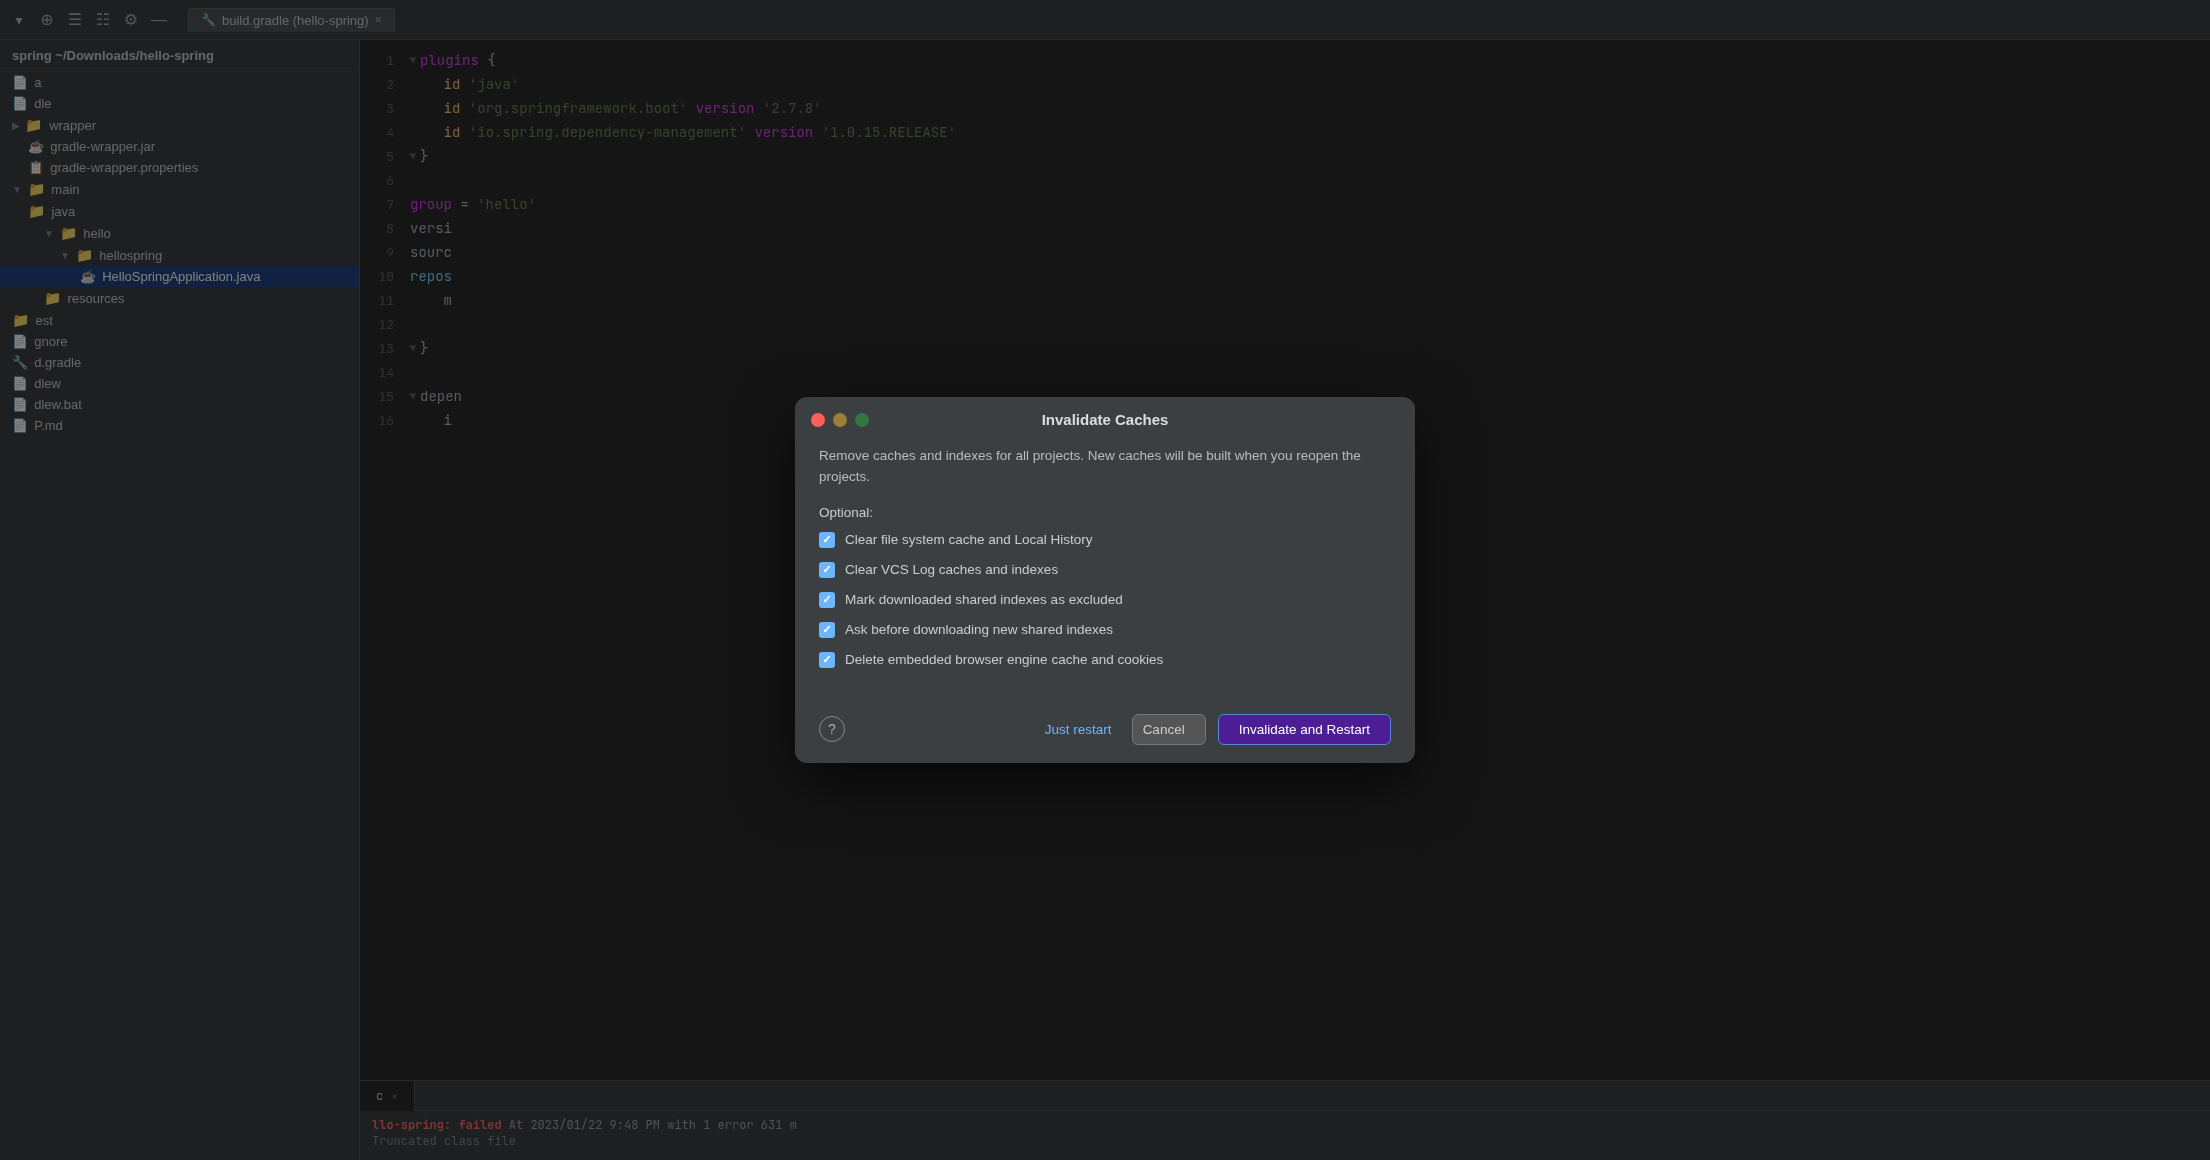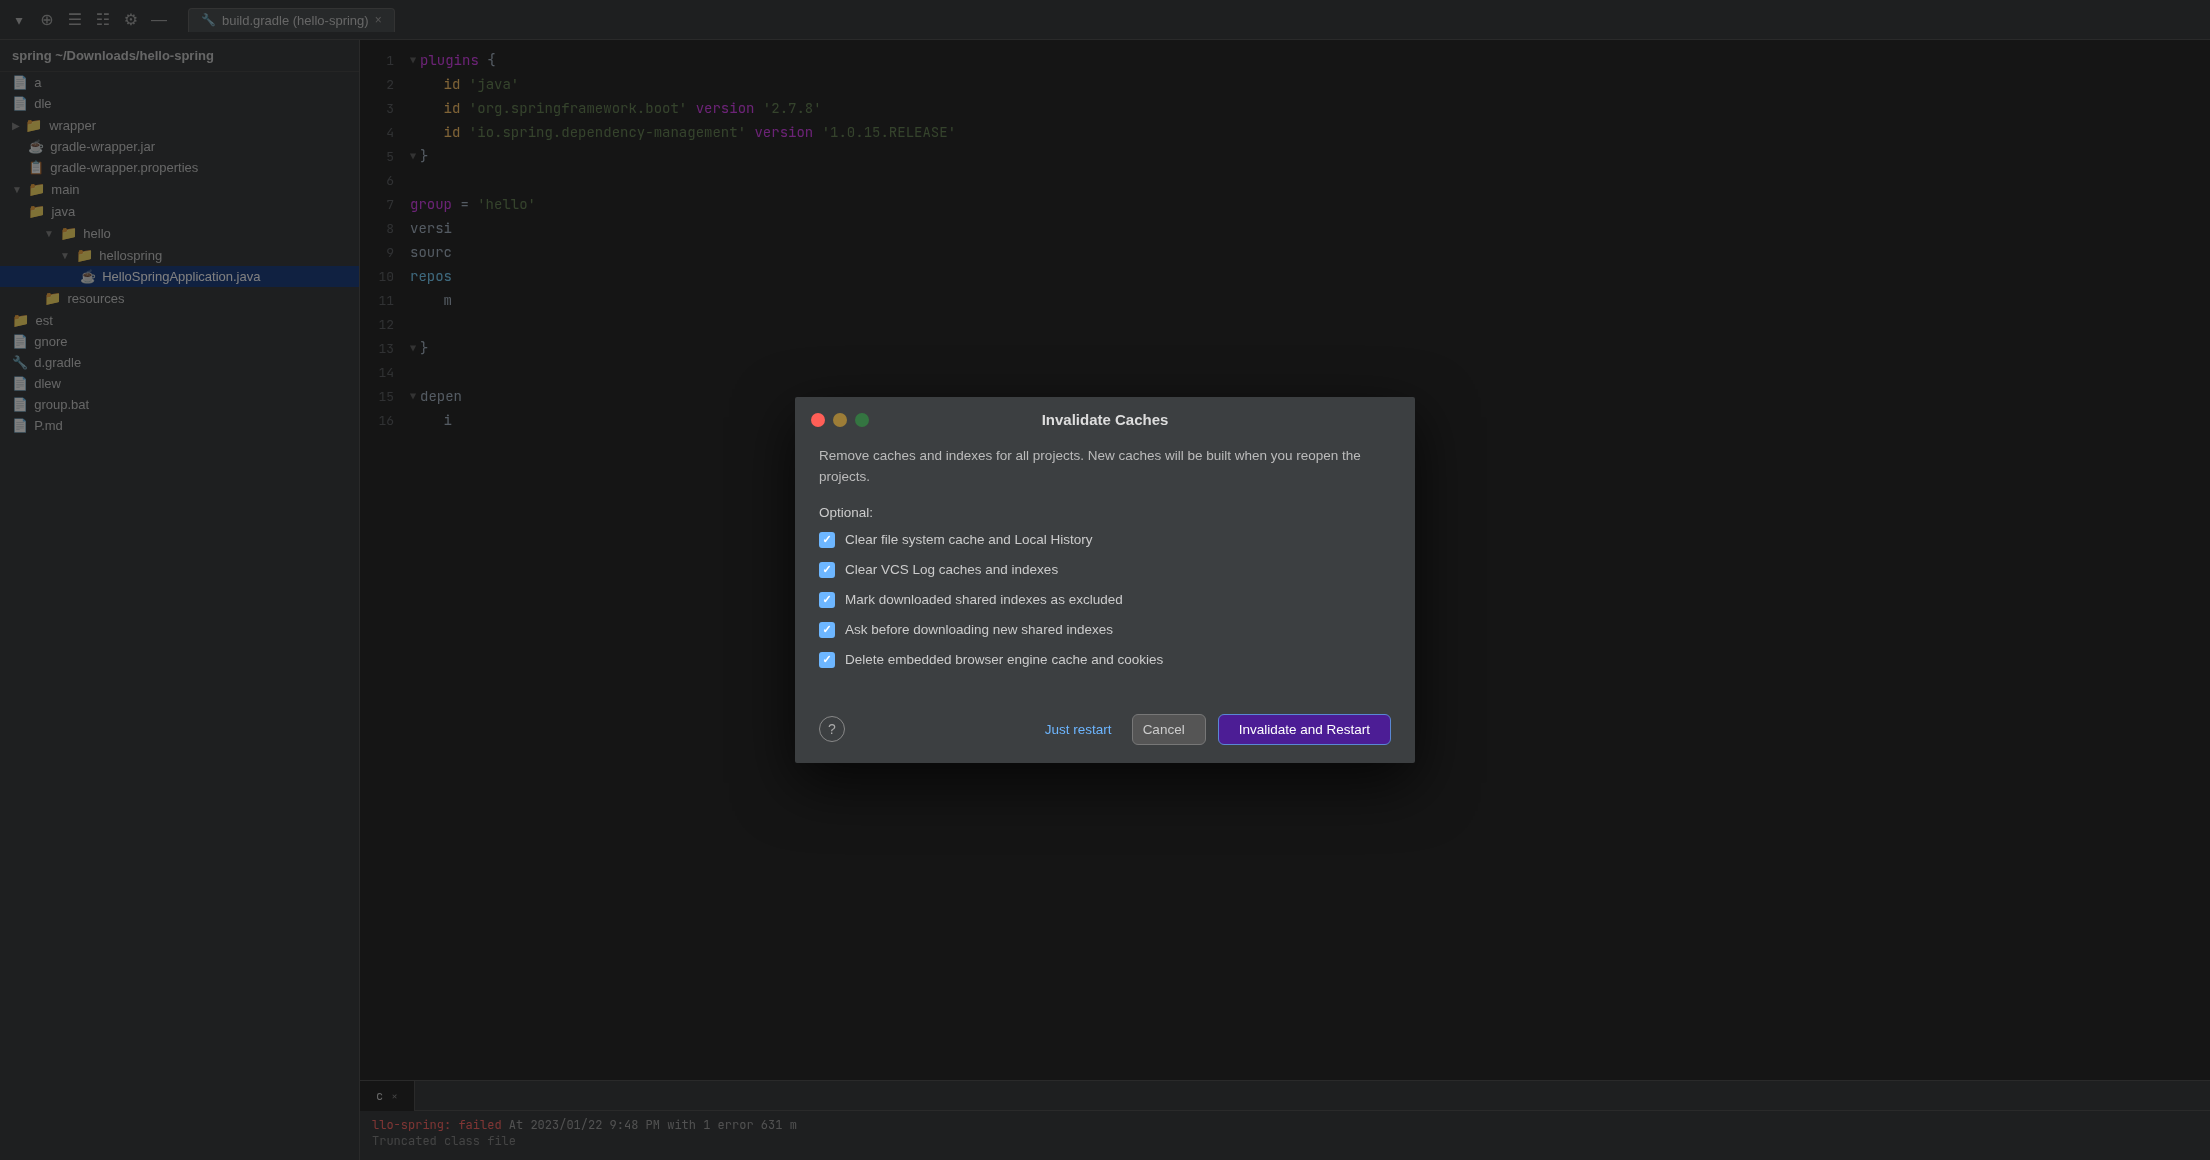"group.bat" span { text: group.bat -> dlew.bat }
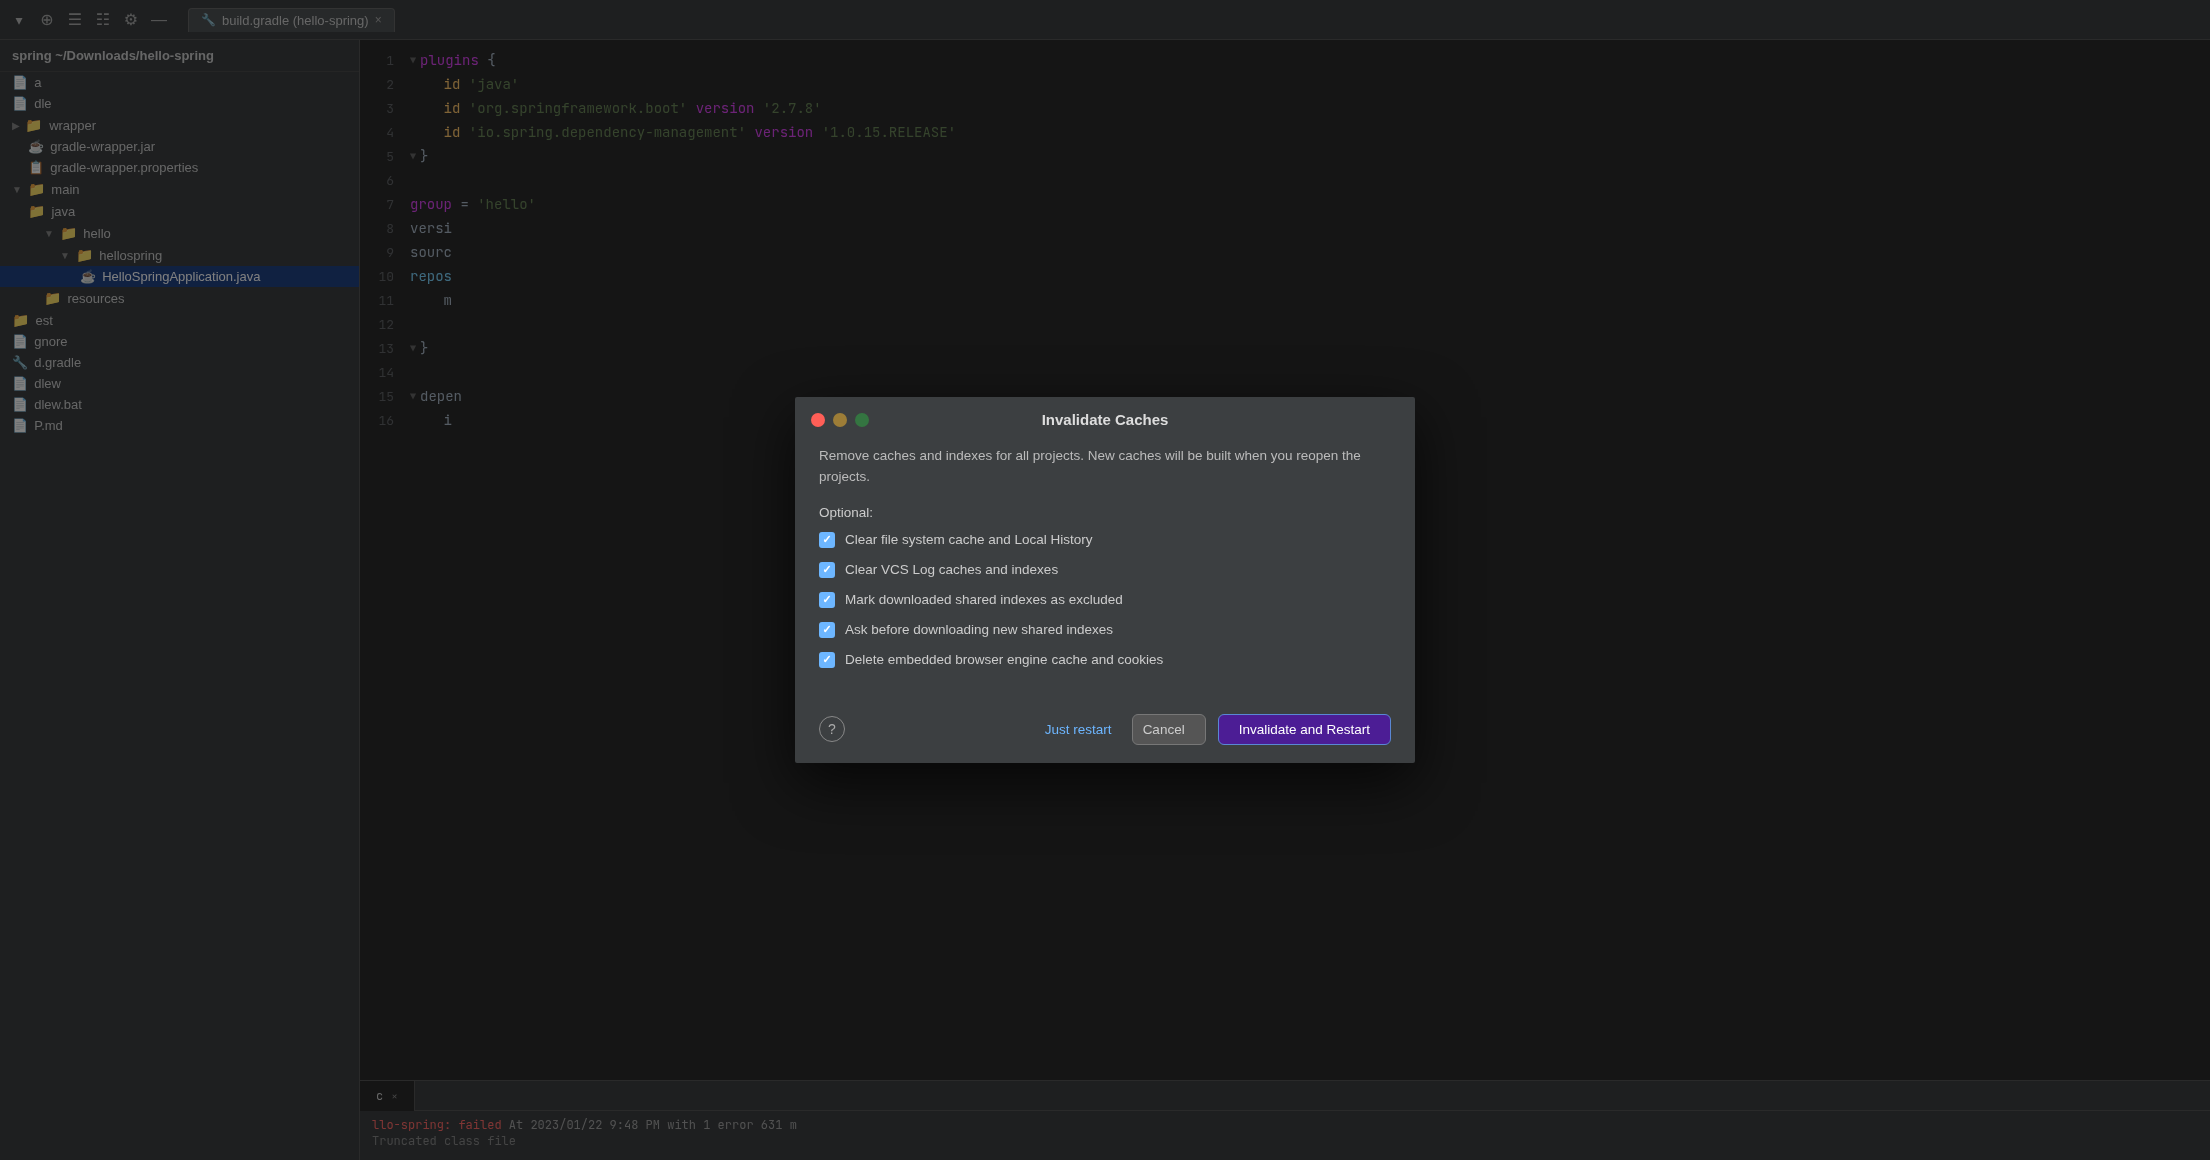"Invalidate Caches" .dialog { border-radius: 2px -> 12px }
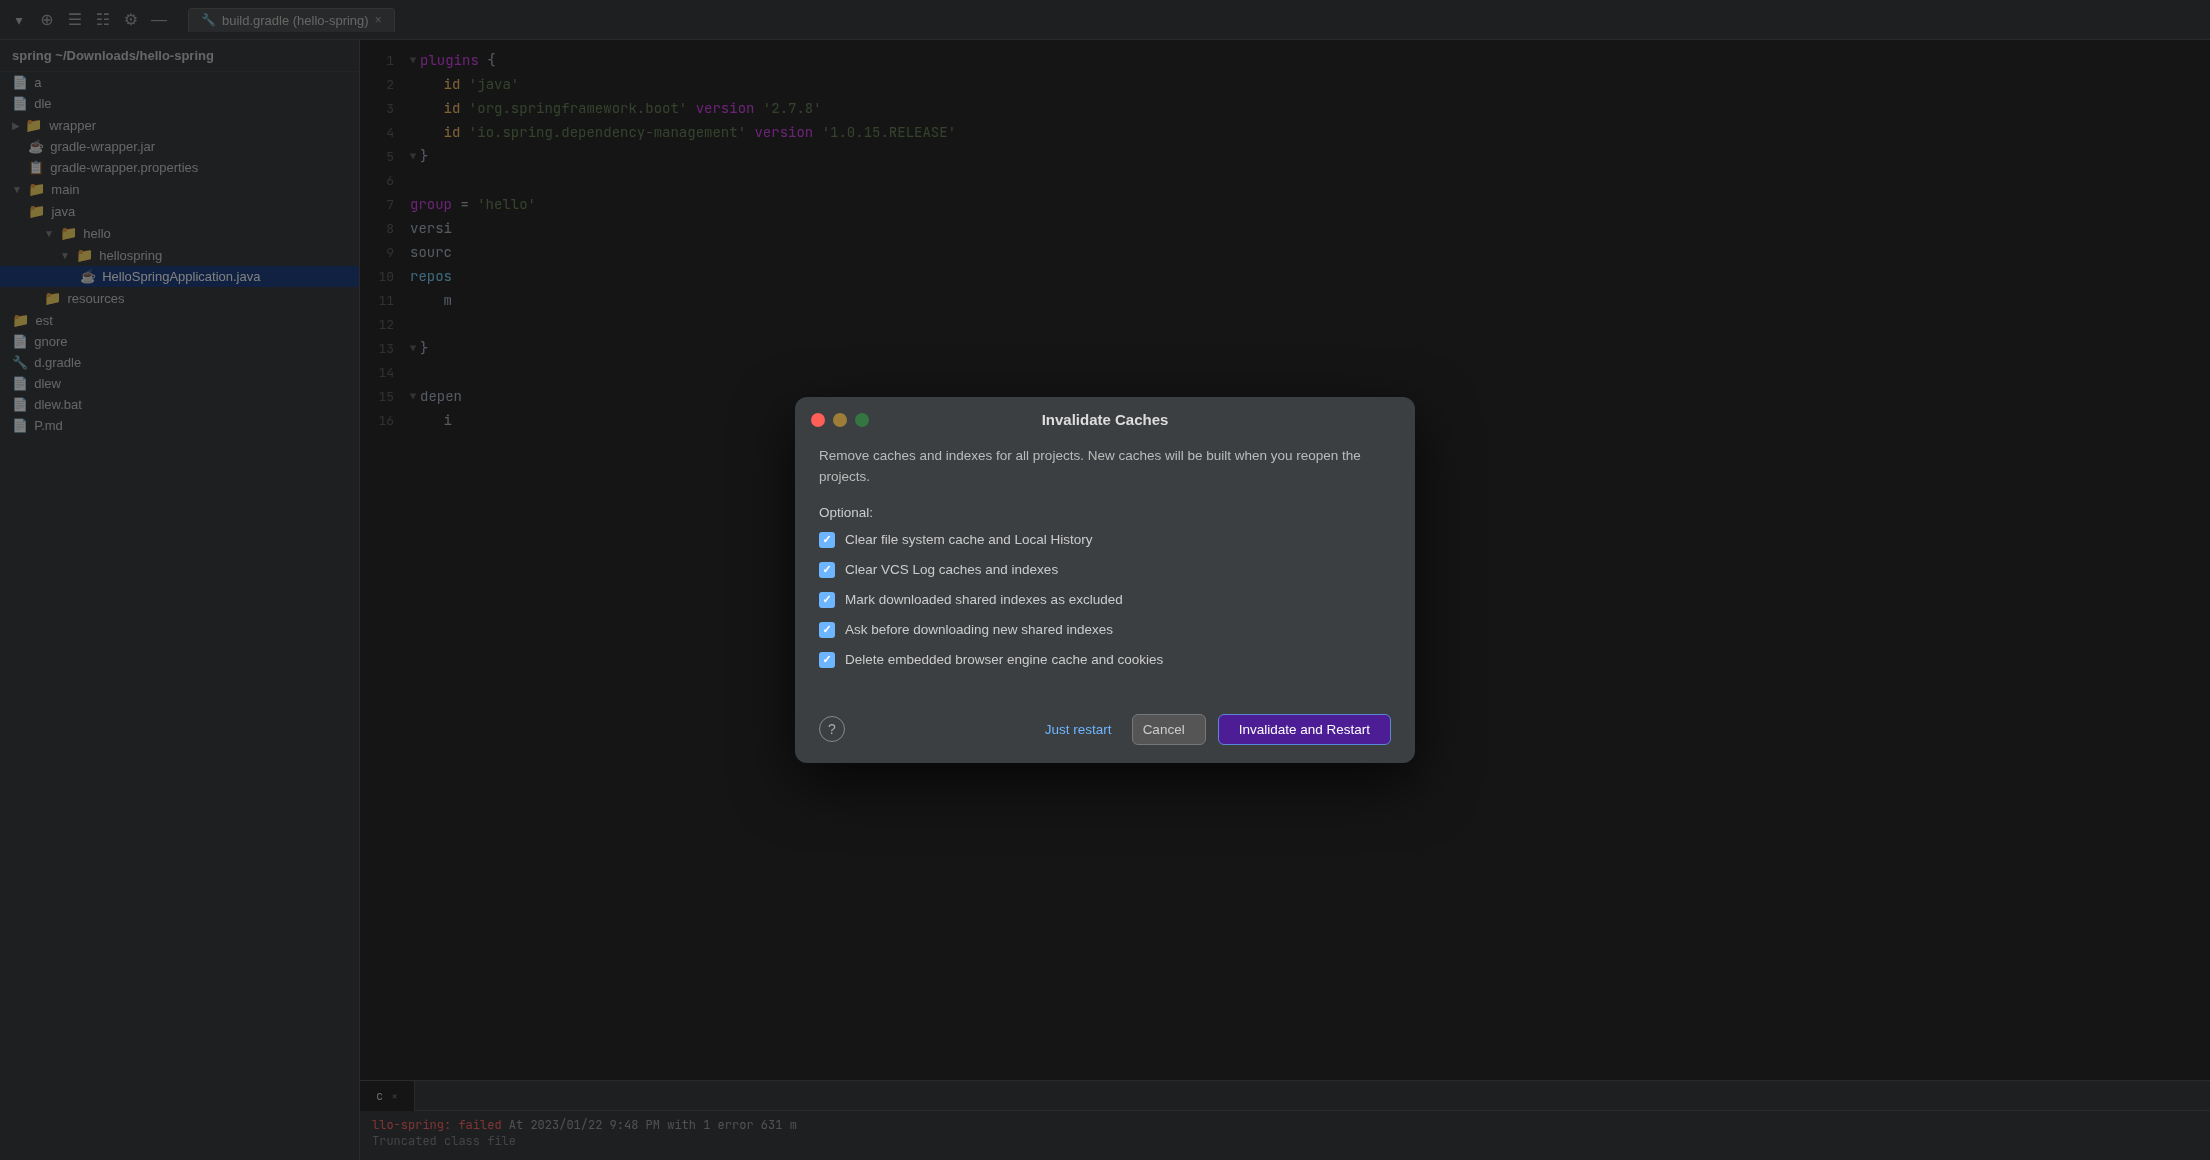"llo-spring: failed" .status-error { font-weight: none -> bold }
